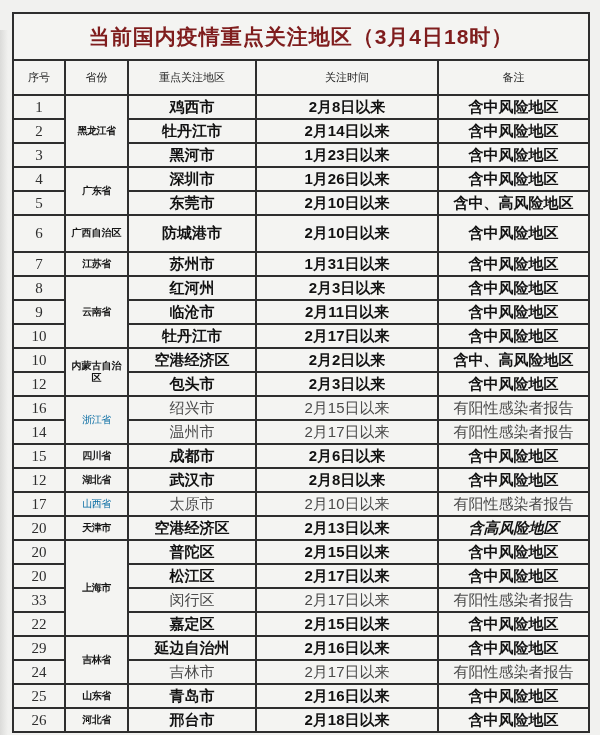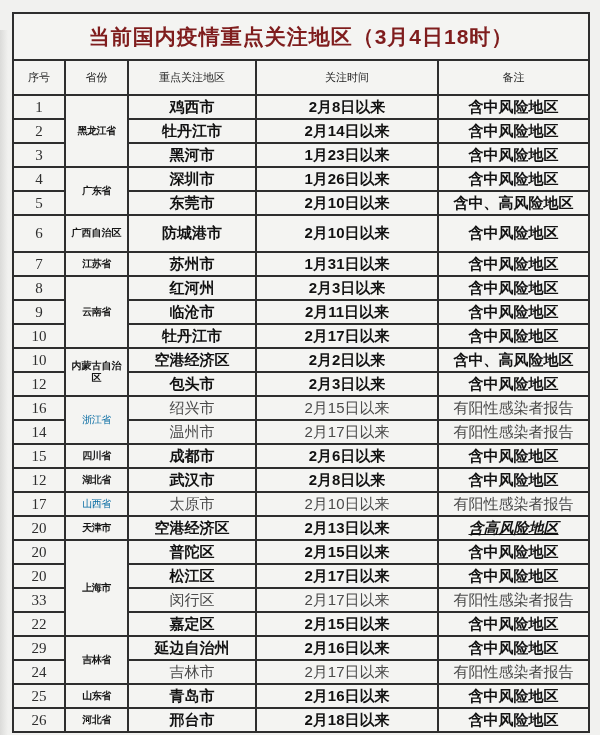"含高风险地区" td.note.italic { text-decoration: underline -> none }
